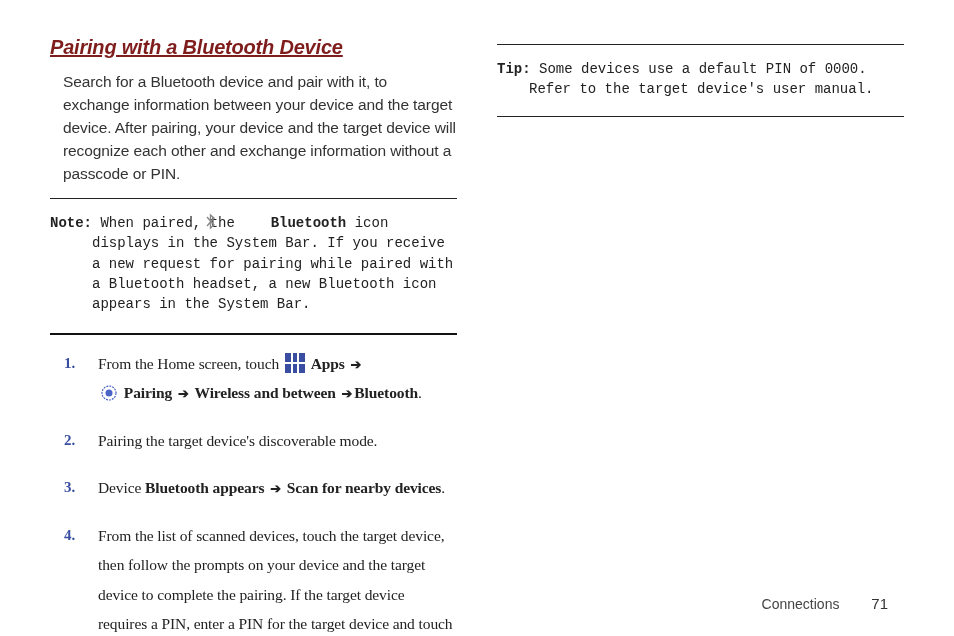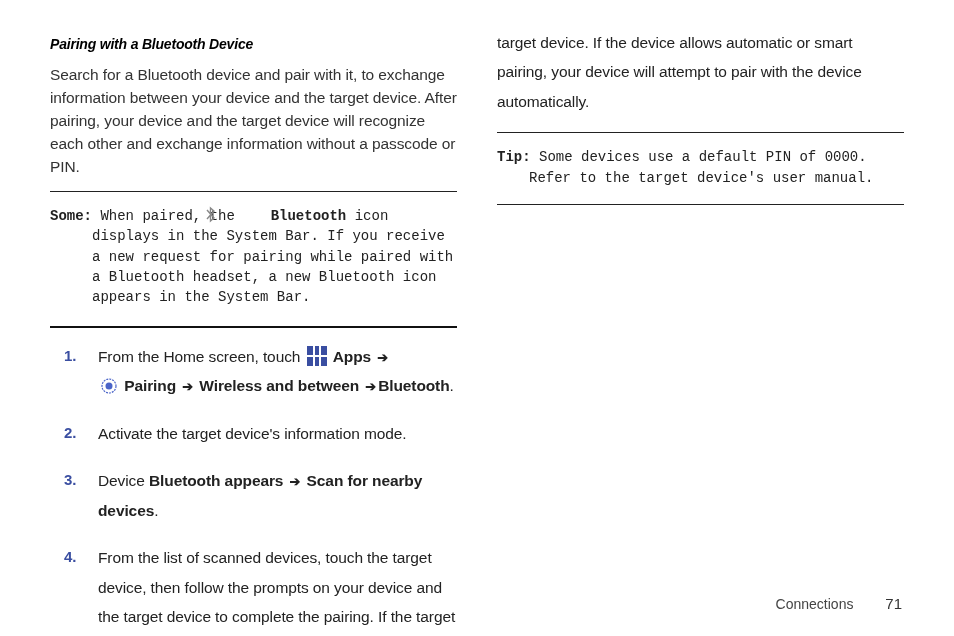"Pairing with a Bluetooth Device" .section-heading { color: #000000 -> #7f1d1d; font-size: 14px -> 20px; text-decoration: none -> underline }
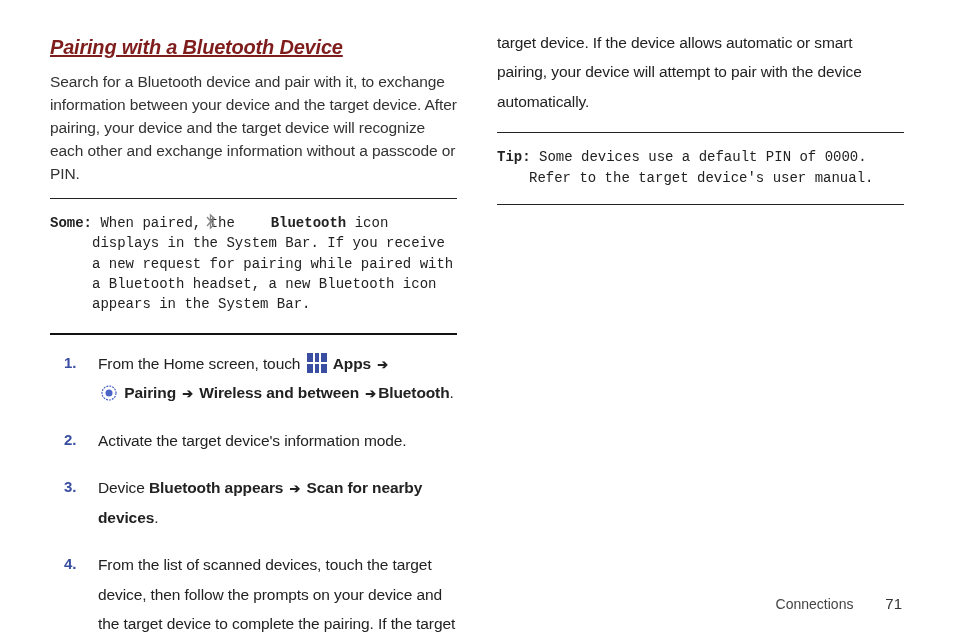"target device. If the device" p.continuation { html: <p>target device. If the device allows automatic or smart pairing, your device will attempt to pair with the device automatically.</p> -> none }
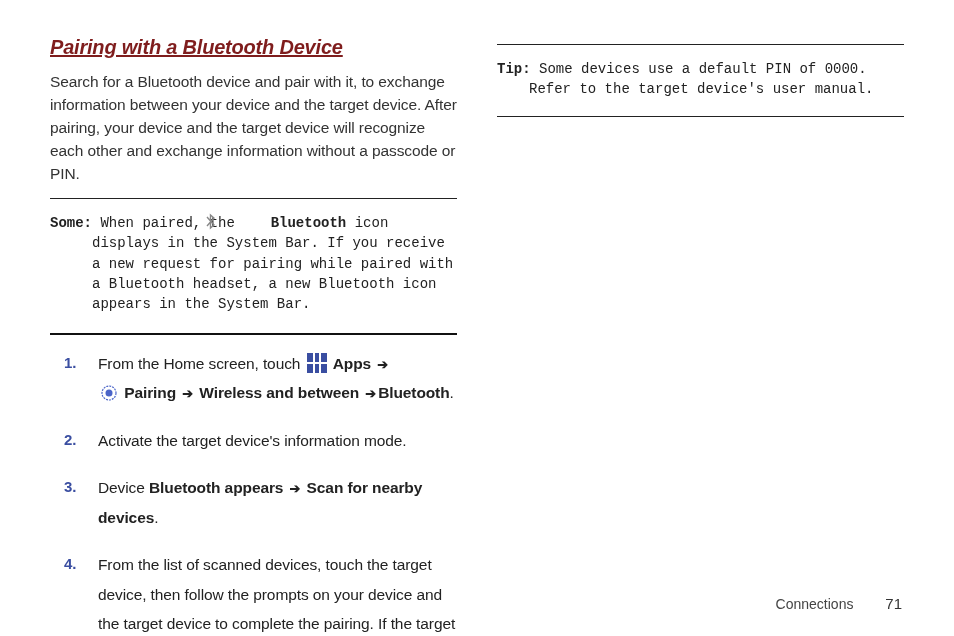"Search for a Bluetooth device" .intro { margin: 0 0 12px 0 -> 0 0 12px 13px }
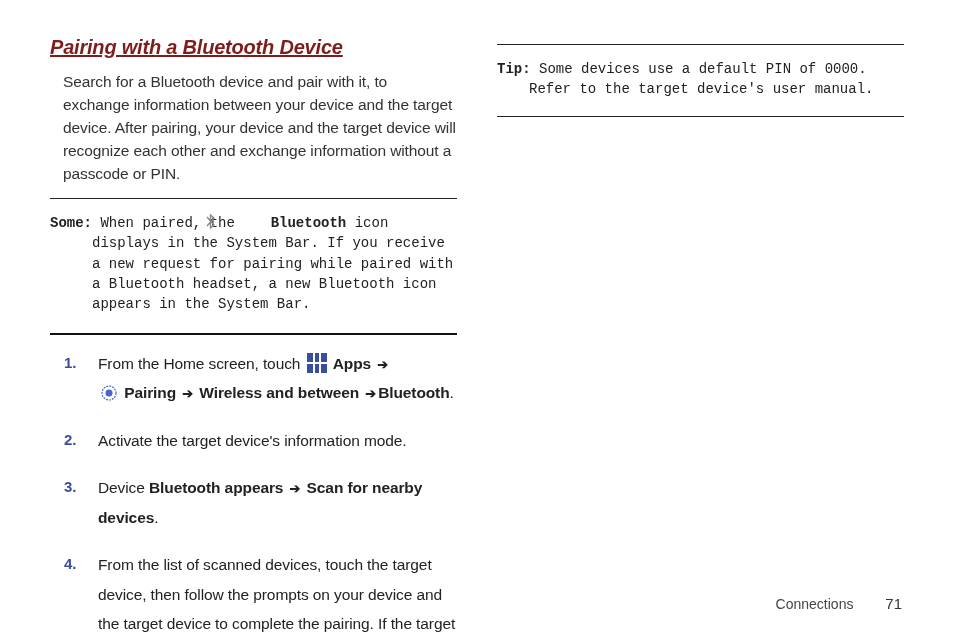"Some:" span.bold { text: Some -> Note }
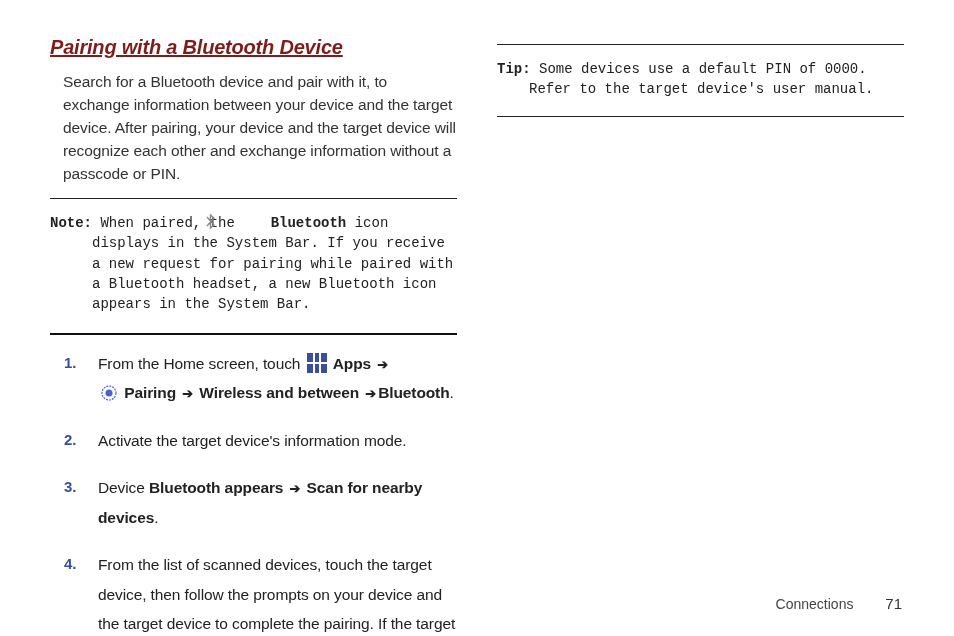"From the Home screen, touch" .steps li { font-family: Liberation Sans, sans-serif -> Liberation Serif, serif }
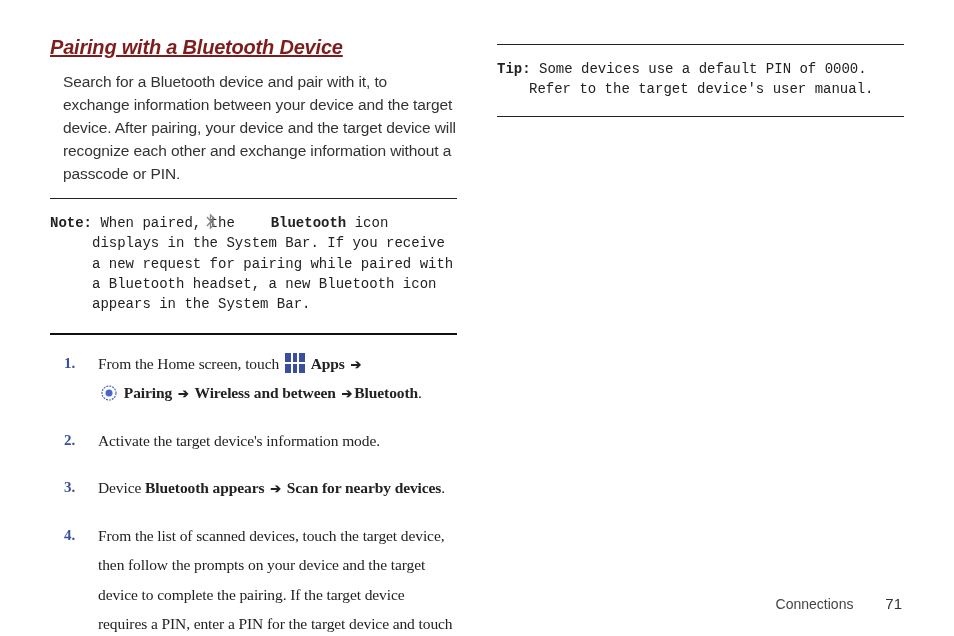"Activate the target device's information" li { text: Activate the target device's information -> Pairing the target device's discoverable }
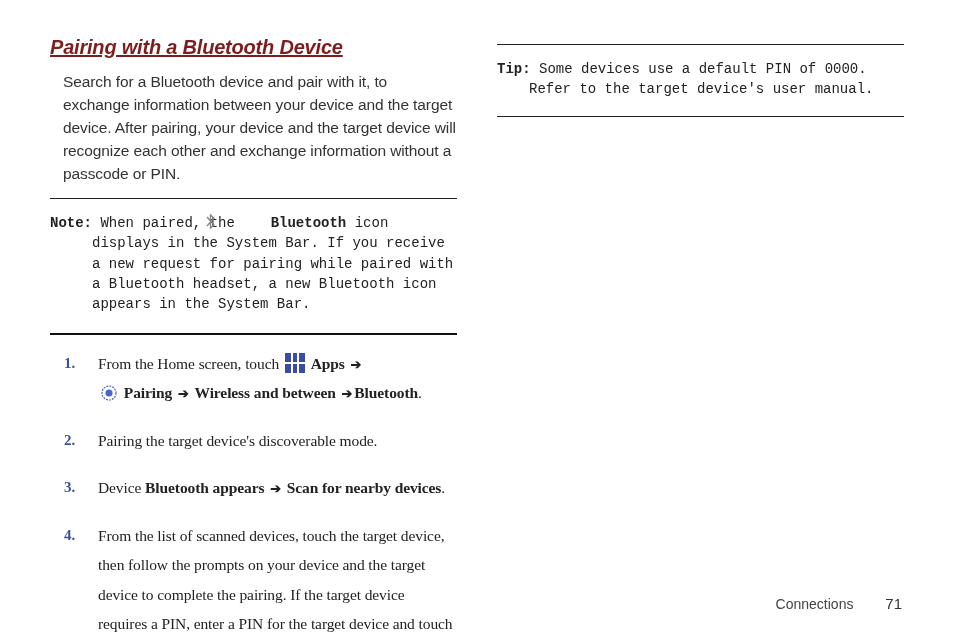"Connections 71" .footer { right: 52px -> 66px }
